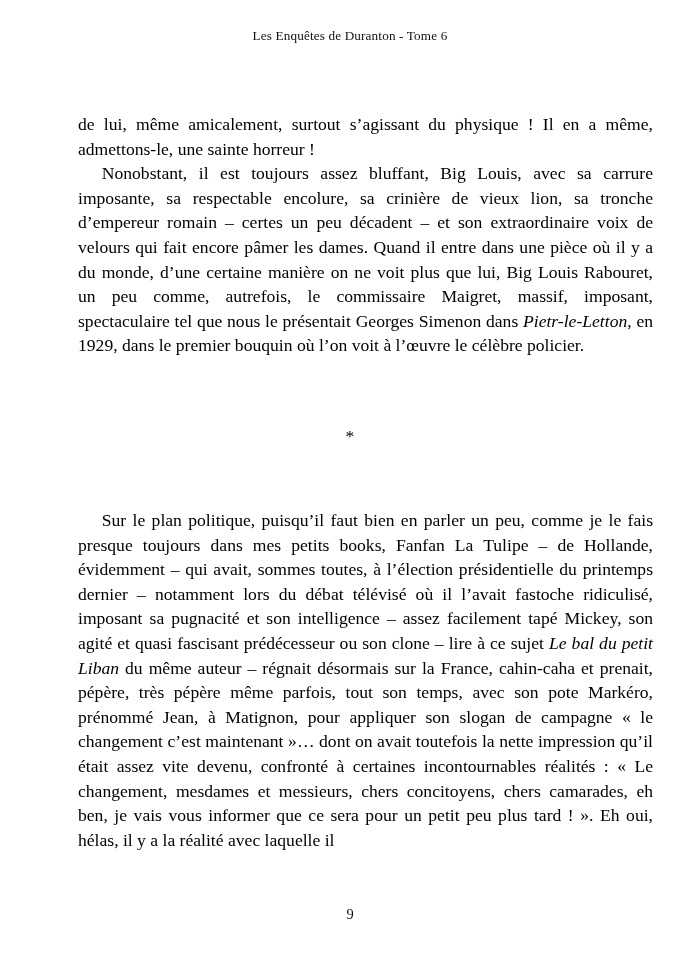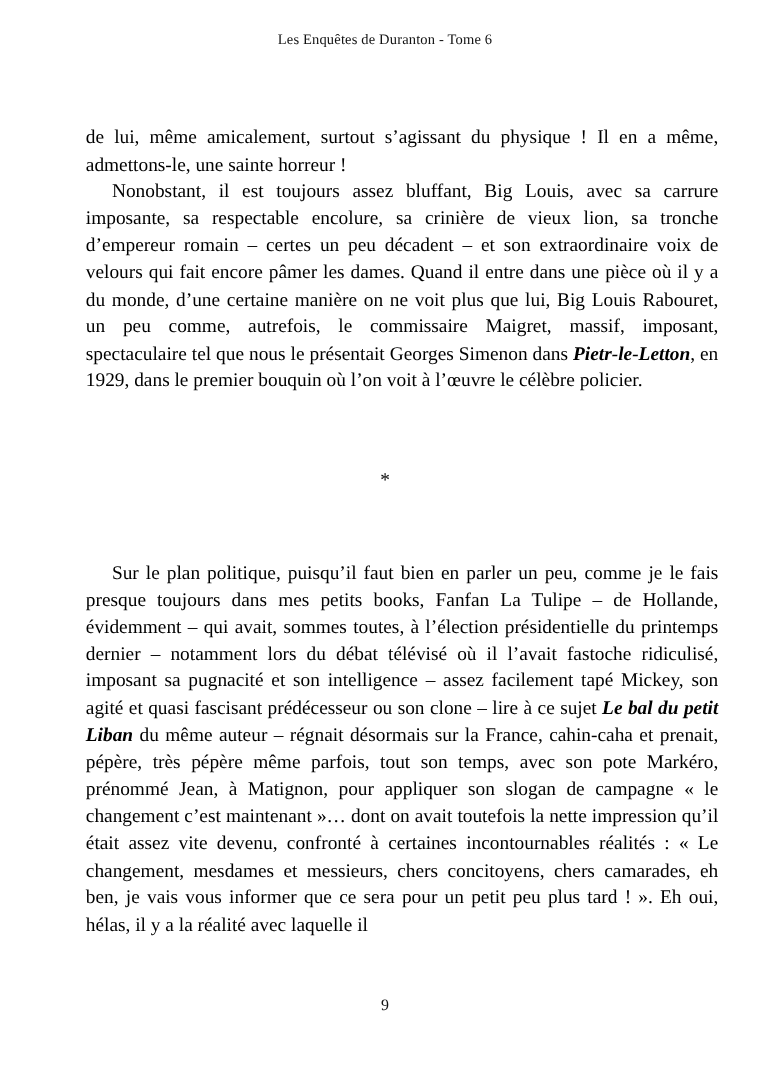"Pietr-le-Letton" .it { font-weight: bold -> none }
